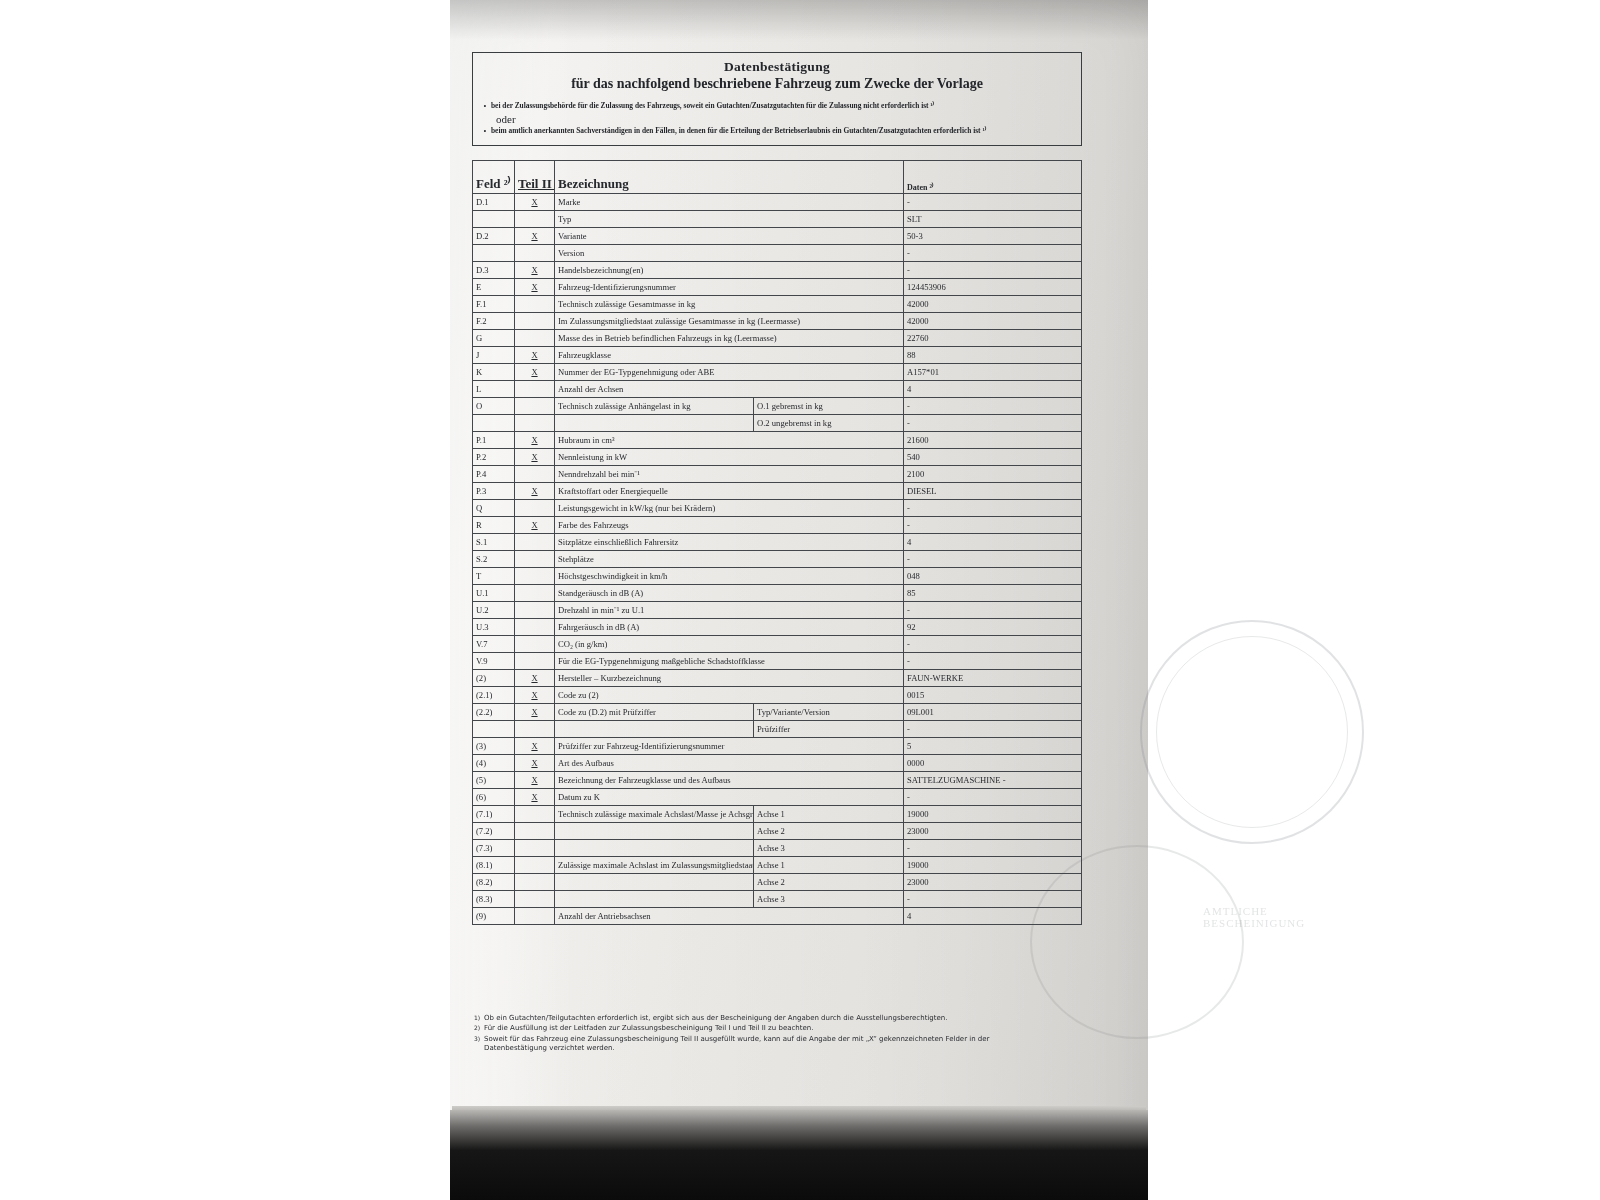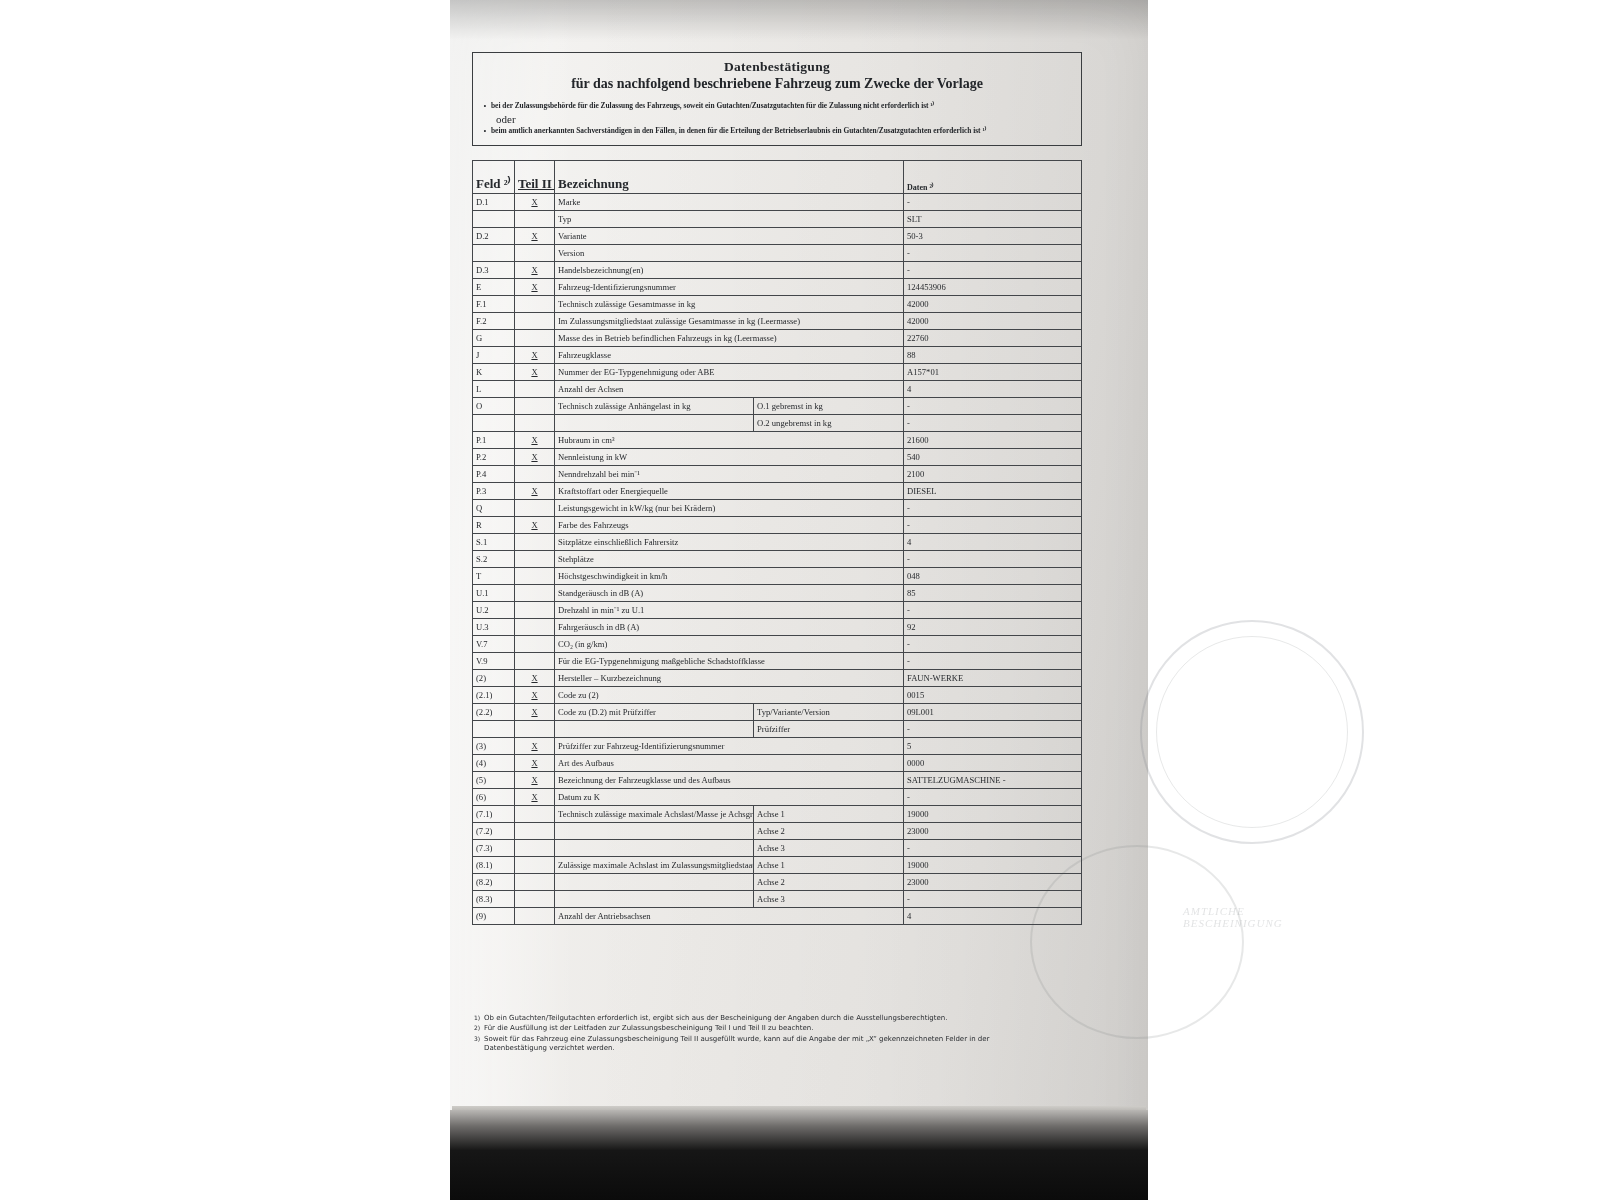"AMTLICHE BESCHEINIGUNG" div.ghost-text { font-style: italic -> none; left: 733px -> 753px }
